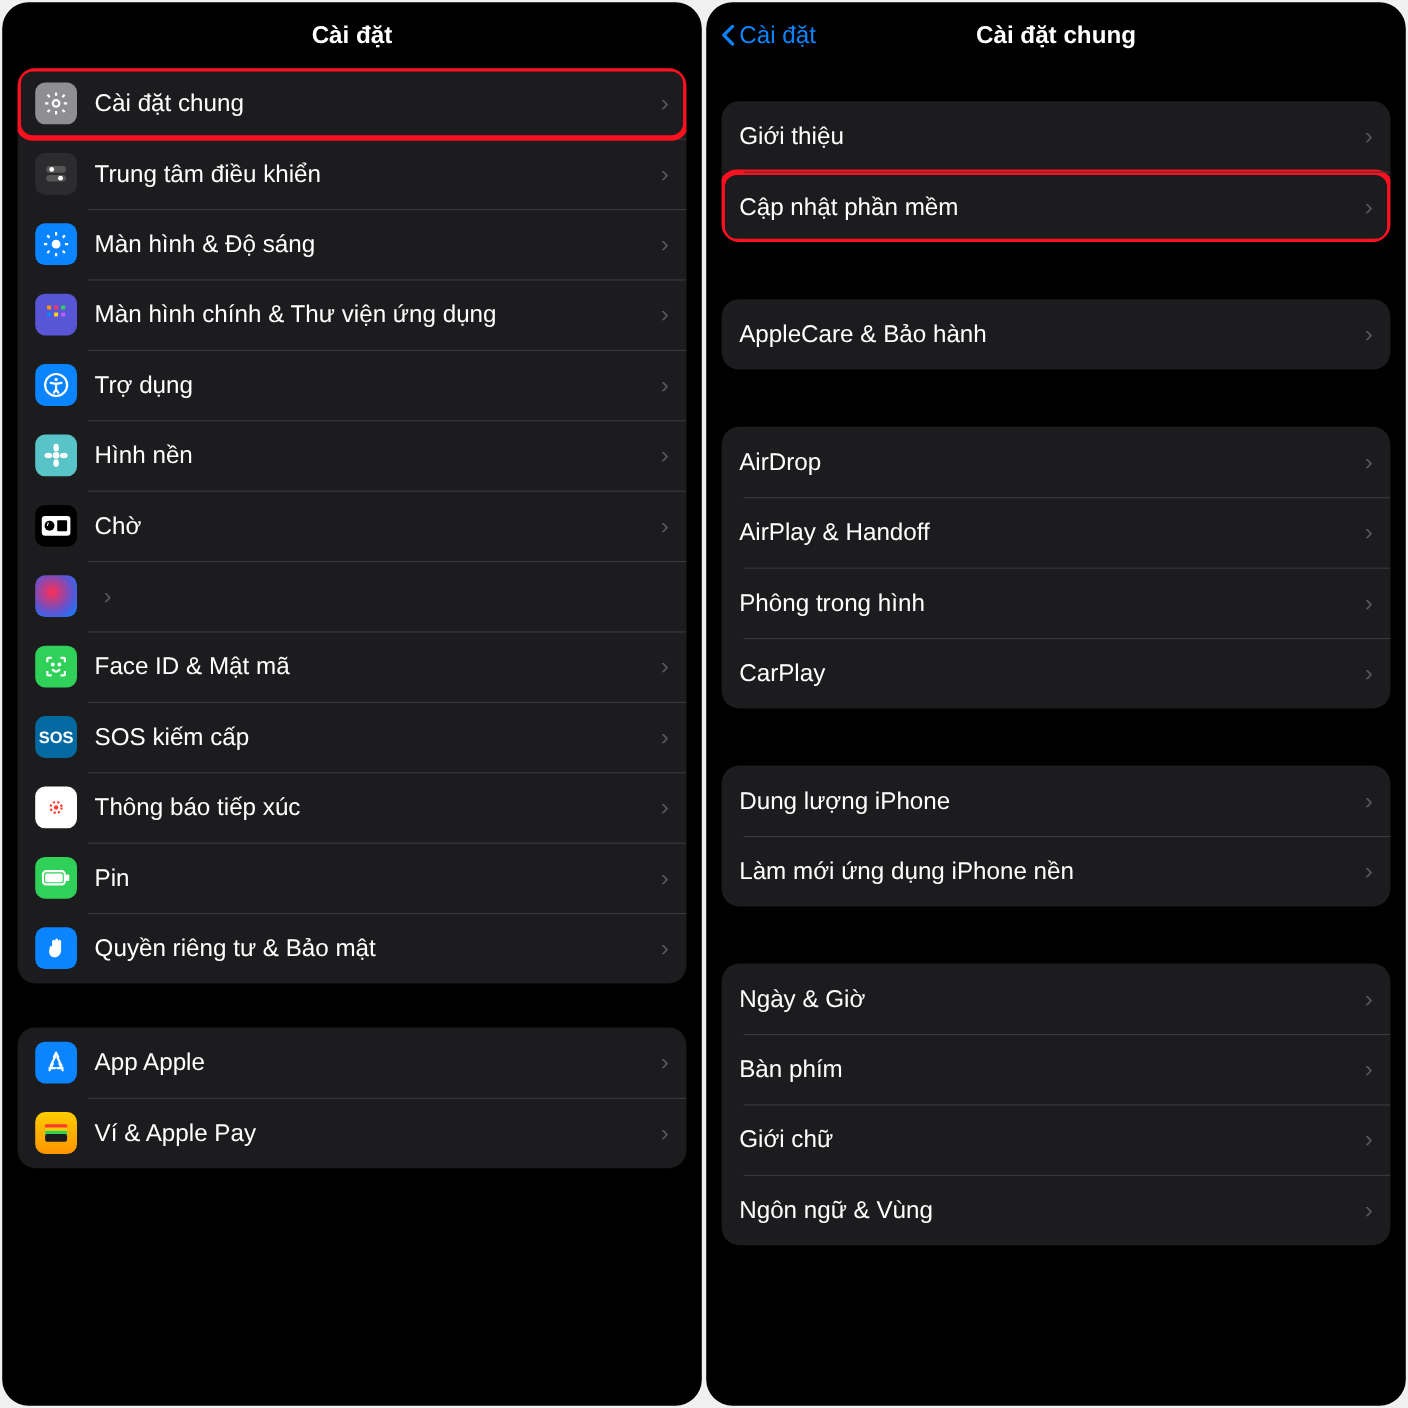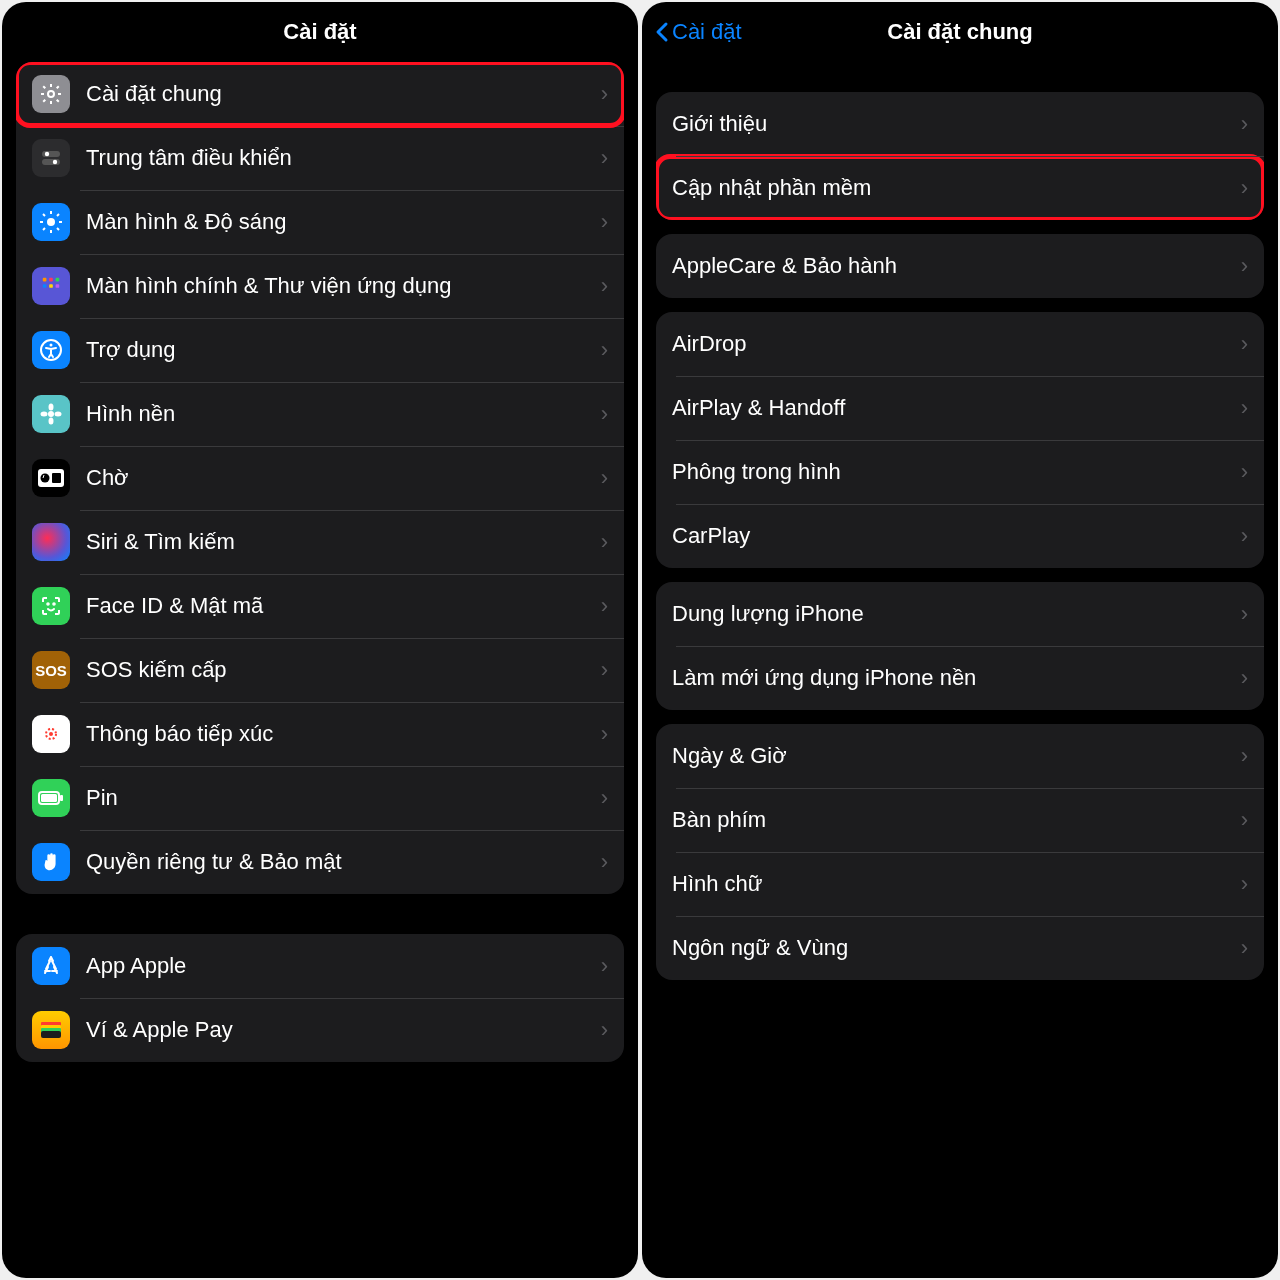"Giới thiệu" .group.tight { margin-bottom: 14px -> 52px }
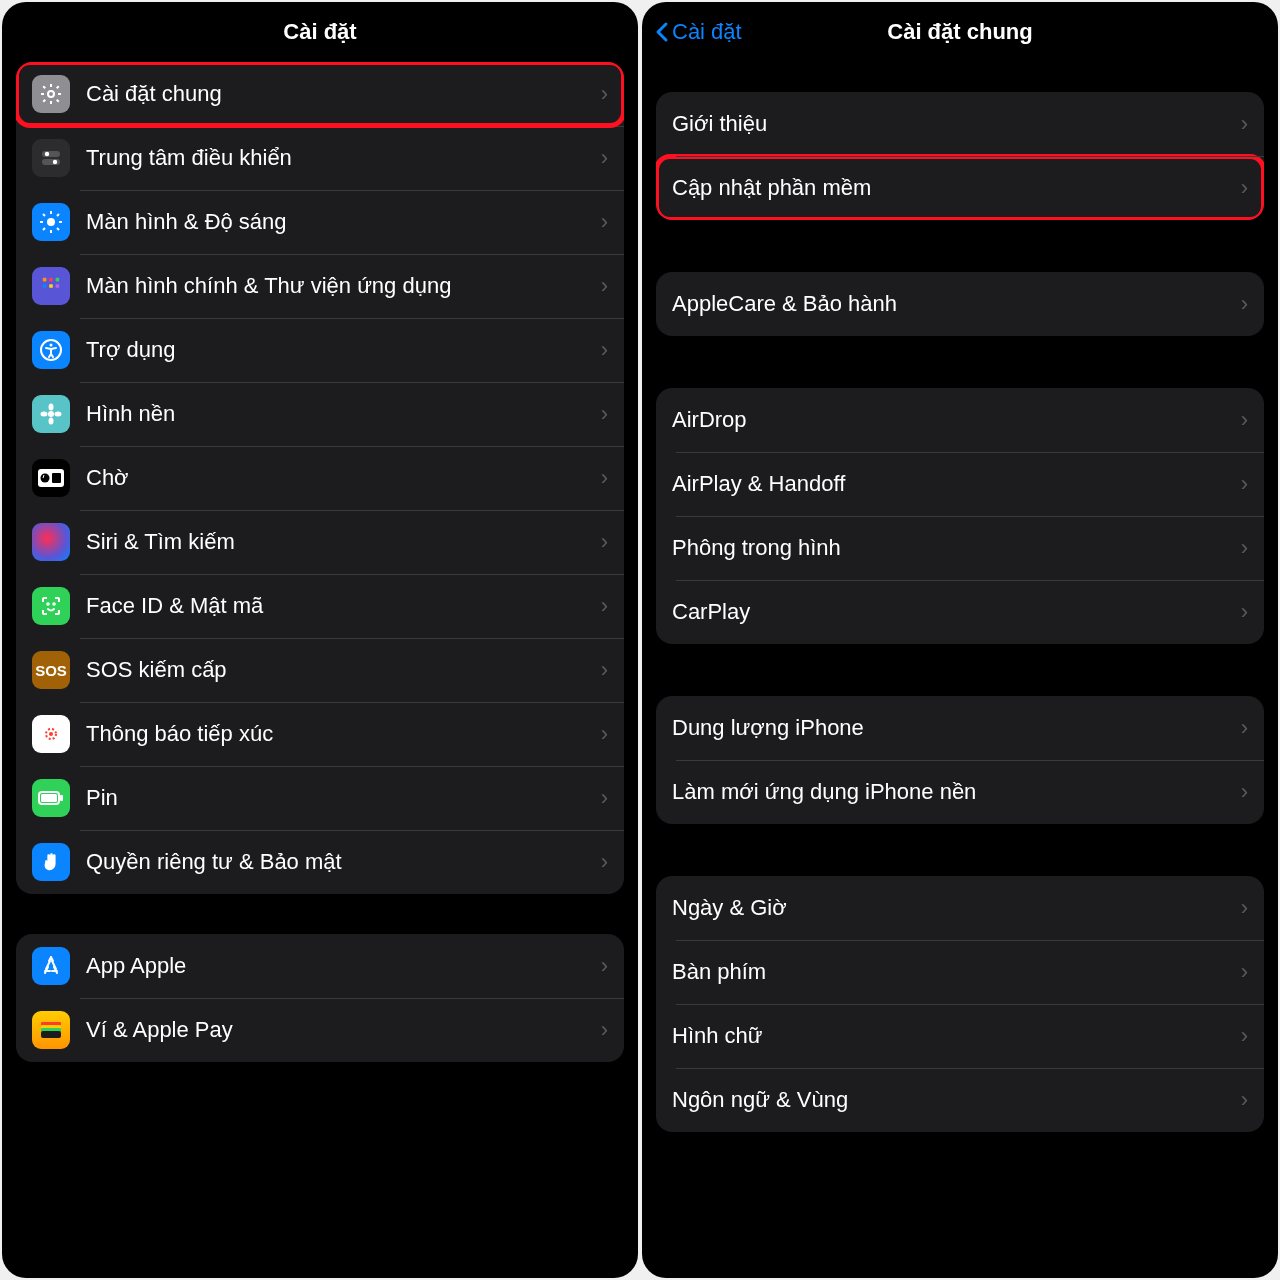"Siri & Tìm kiếm" div.label { html: <div>Siri &amp; Tìm kiếm</div> -> none }
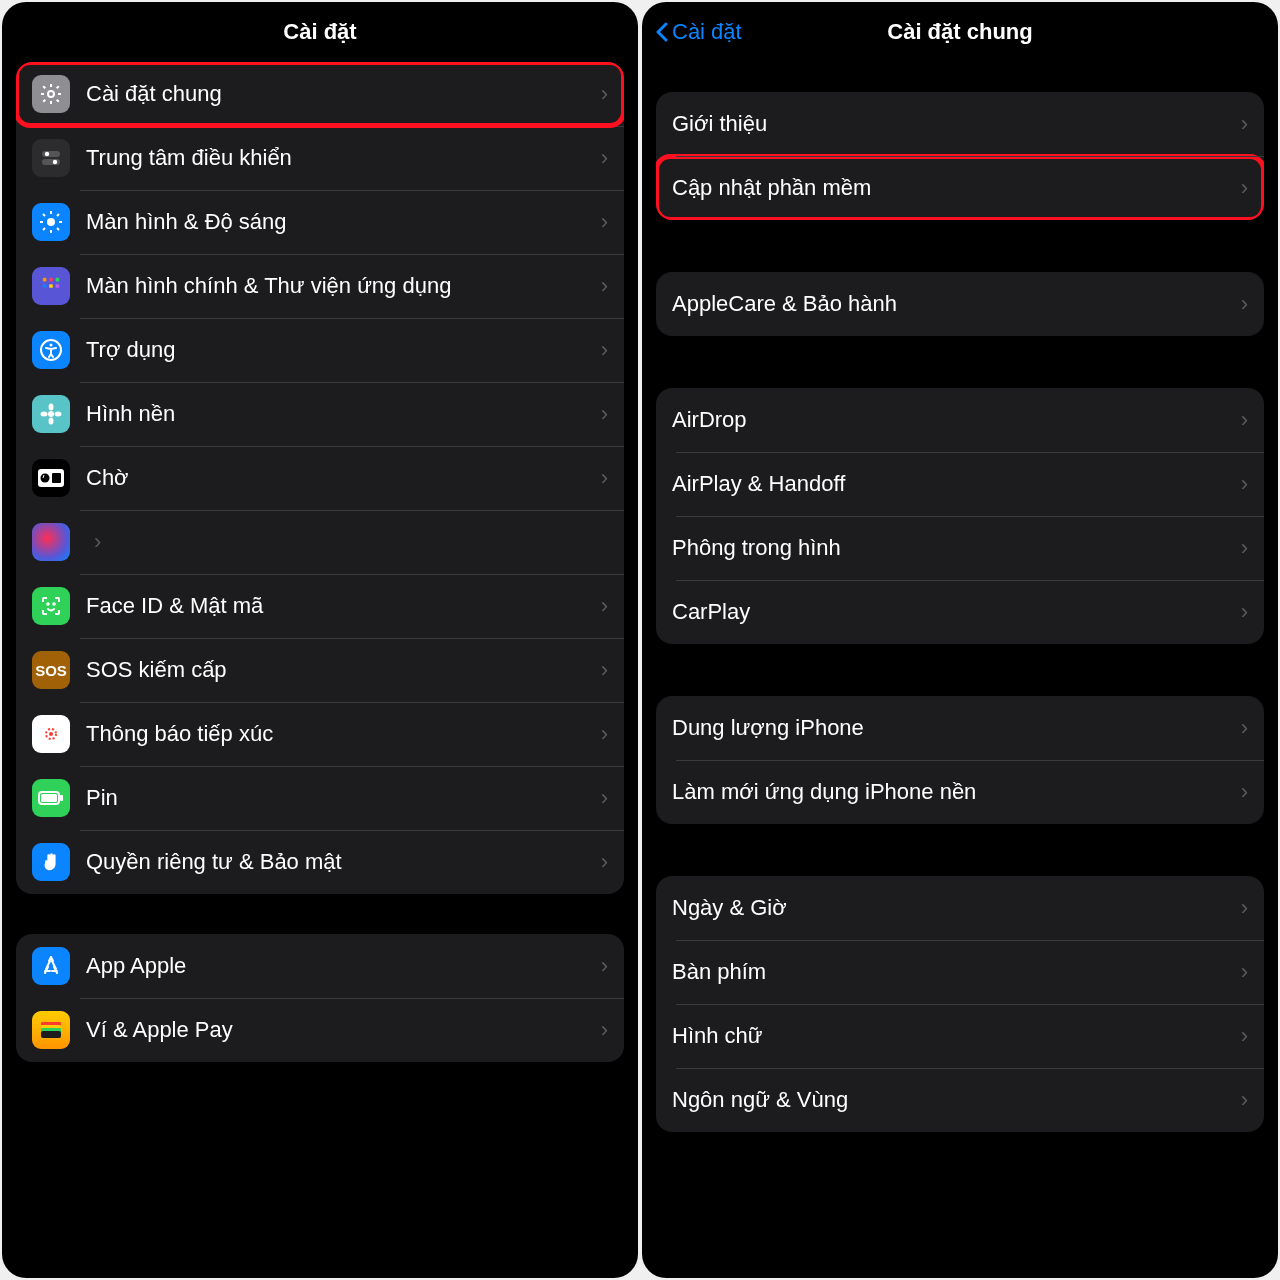"SOS" .ic-sos { background: #a16207 -> #0369a1 }
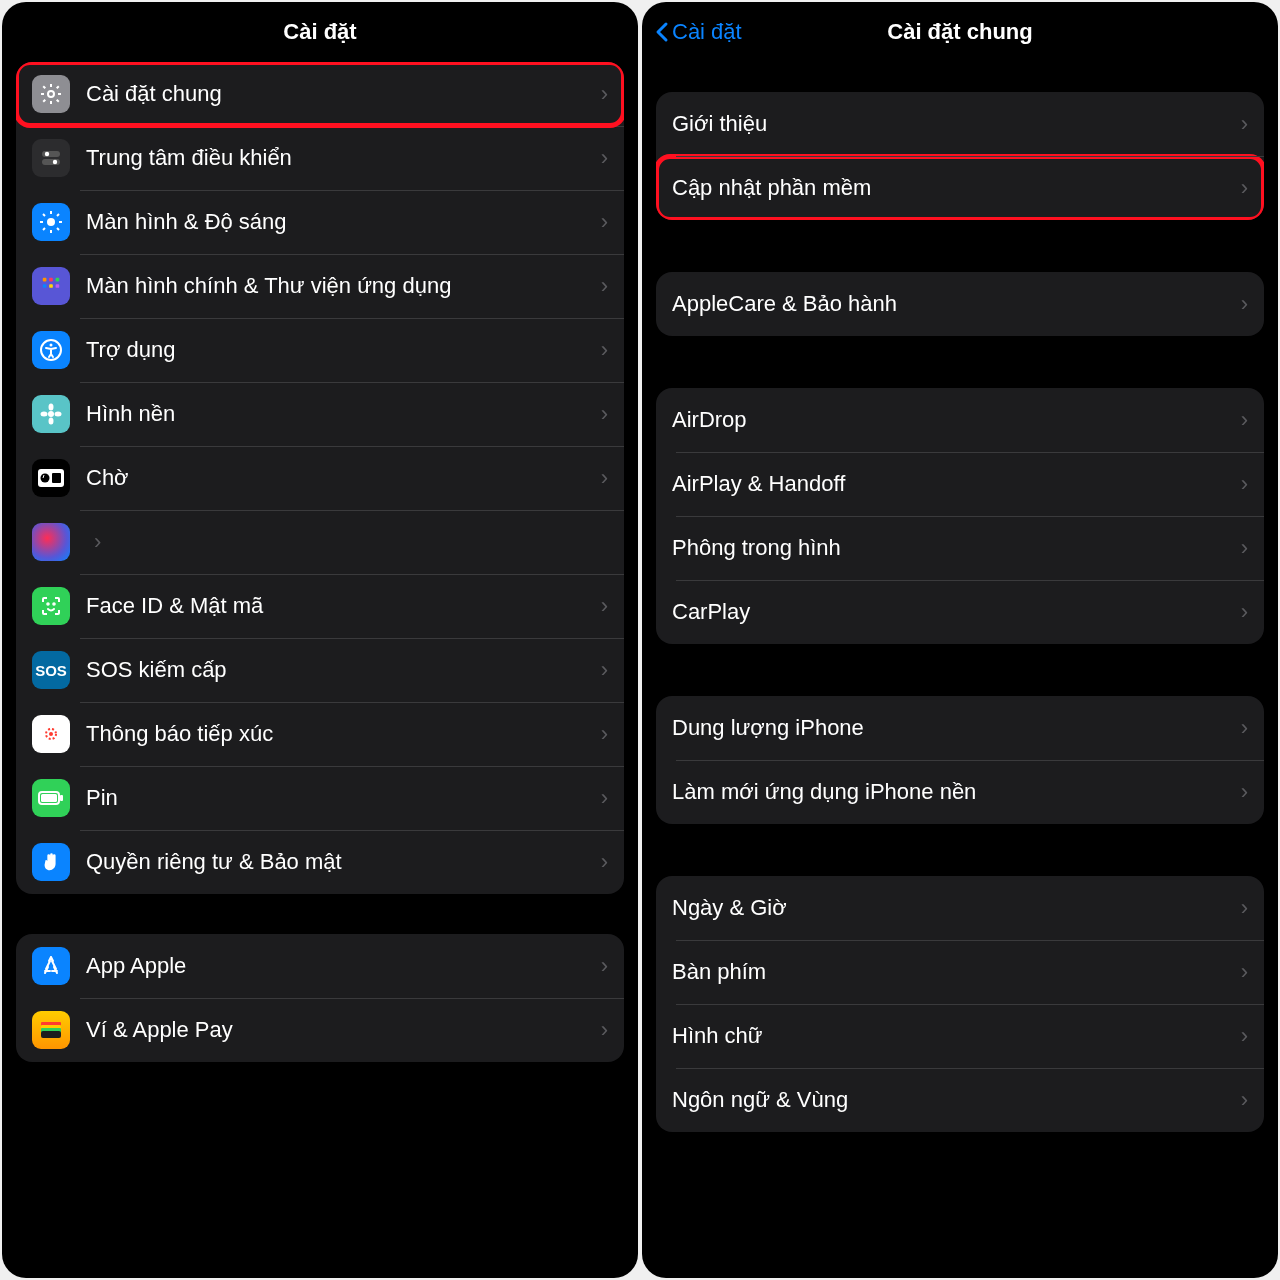"Hình chữ" div.label { text: Hình -> Giới }
